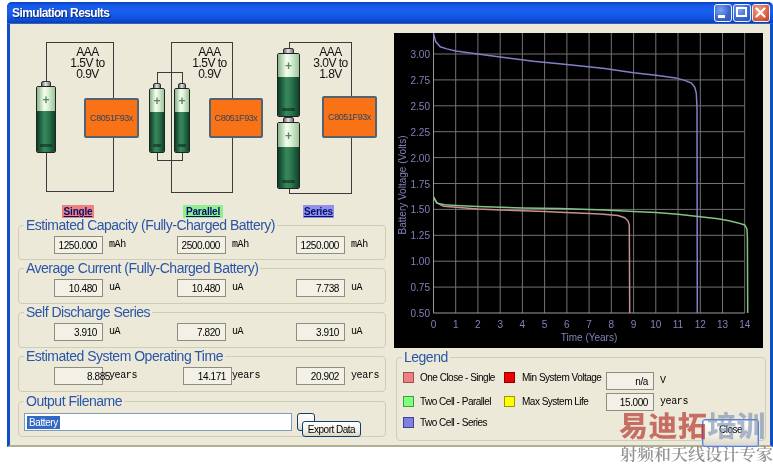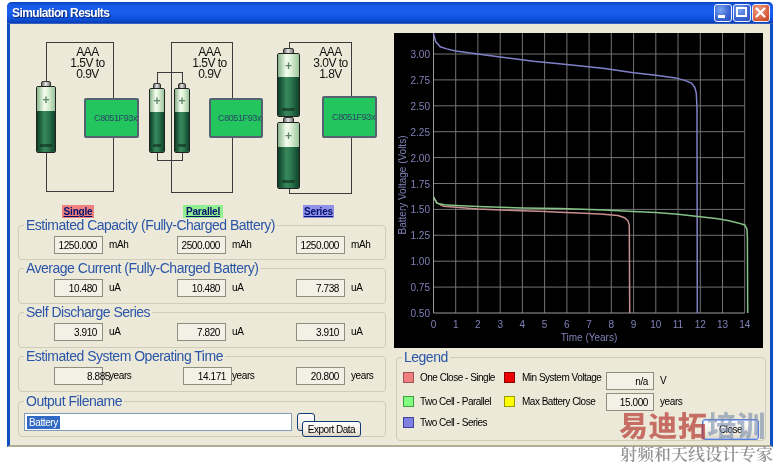"C8051F93x" .chip { background: #22c55e -> #f97316; text-align: right -> center }
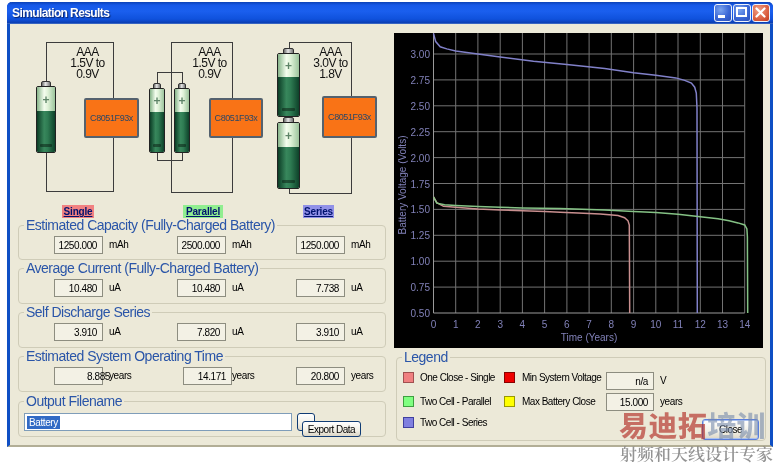"mAh" .unit { font-family: none -> Liberation Mono, monospace }
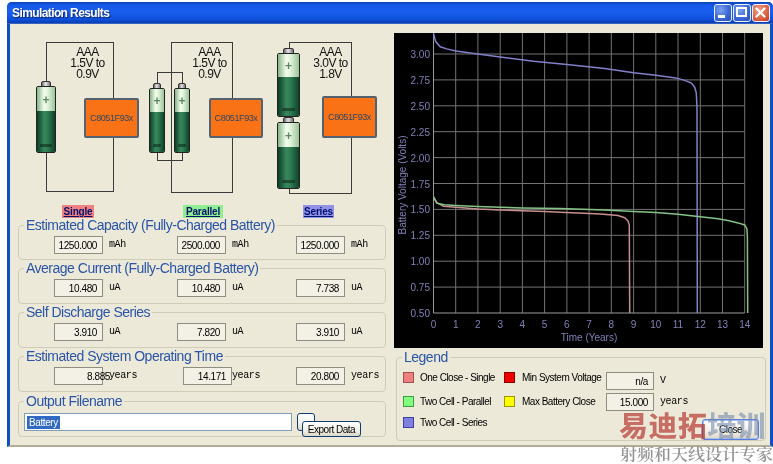"20.800" div.abs { text: 20.800 -> 20.902 }
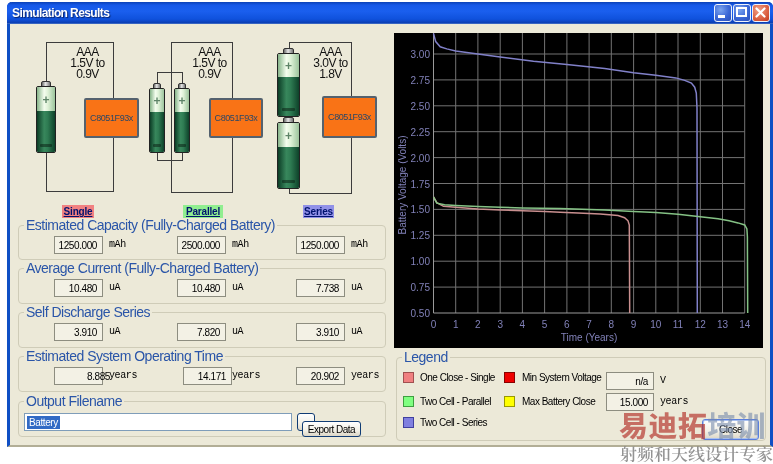"Max Battery Close" div.abs { text: Battery Close -> System Life }
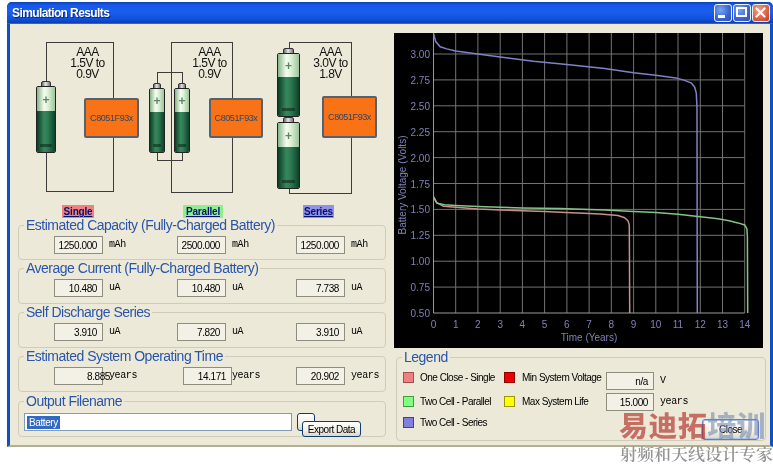"Close" div.abs { height: 21px -> 28px }
